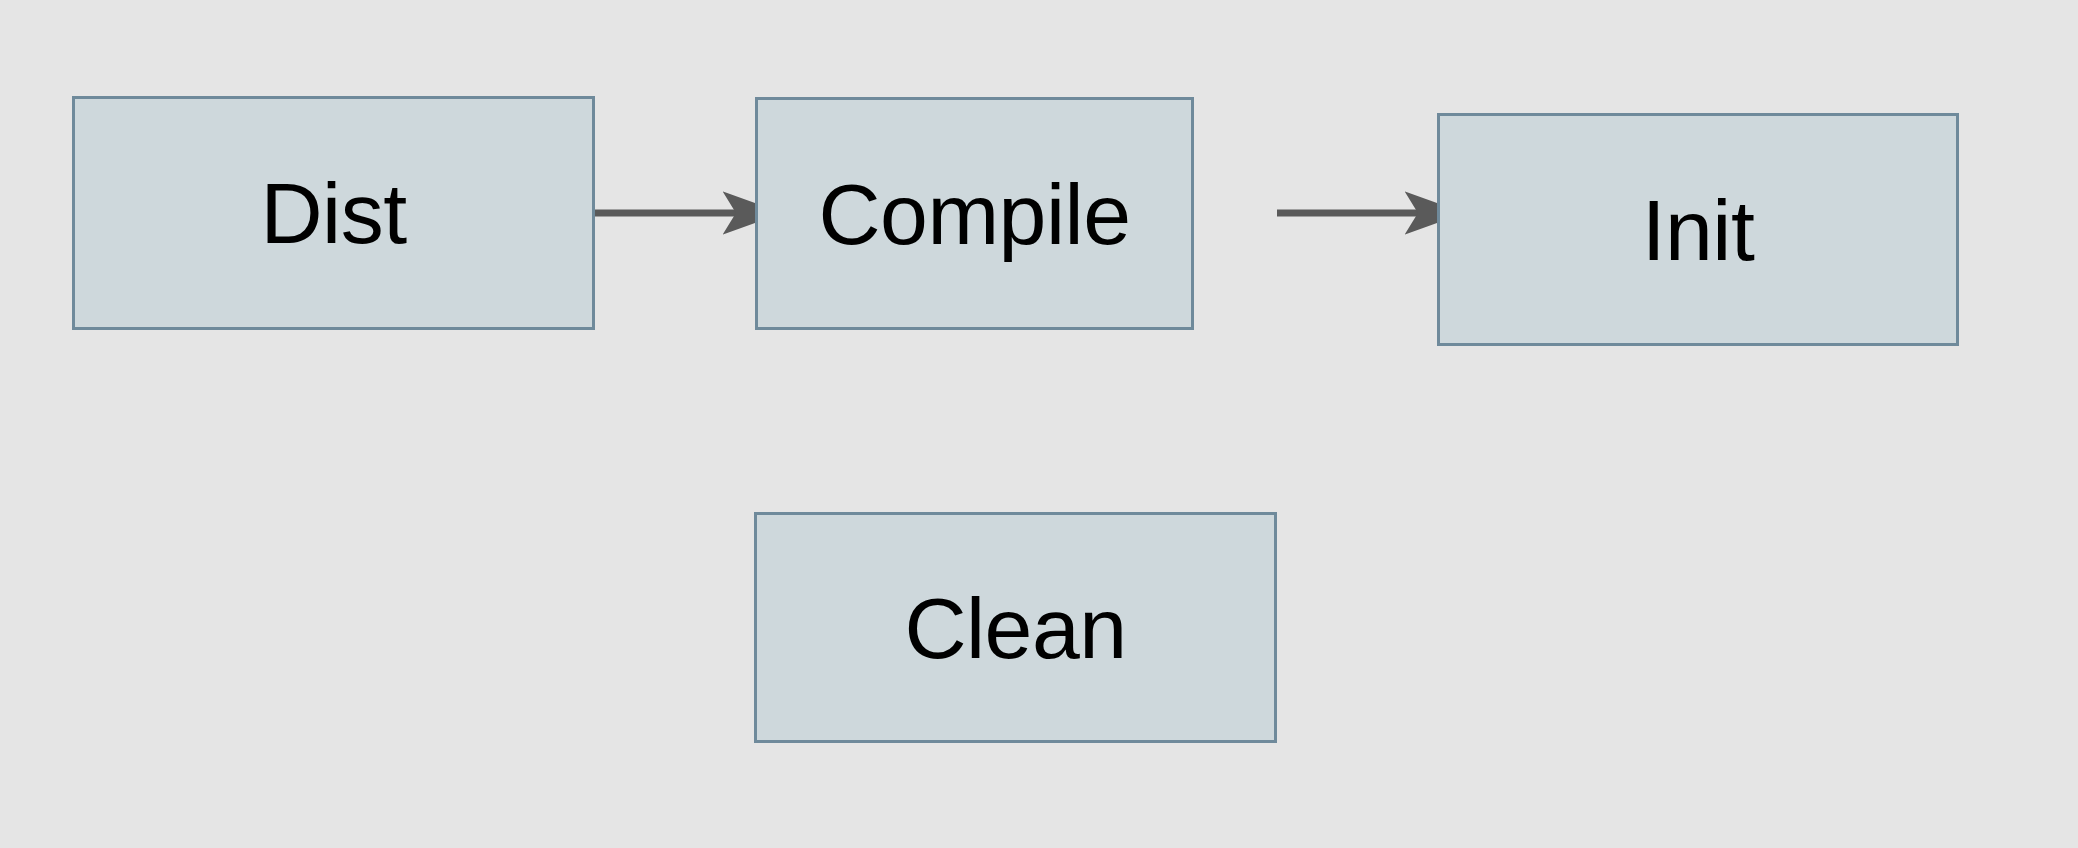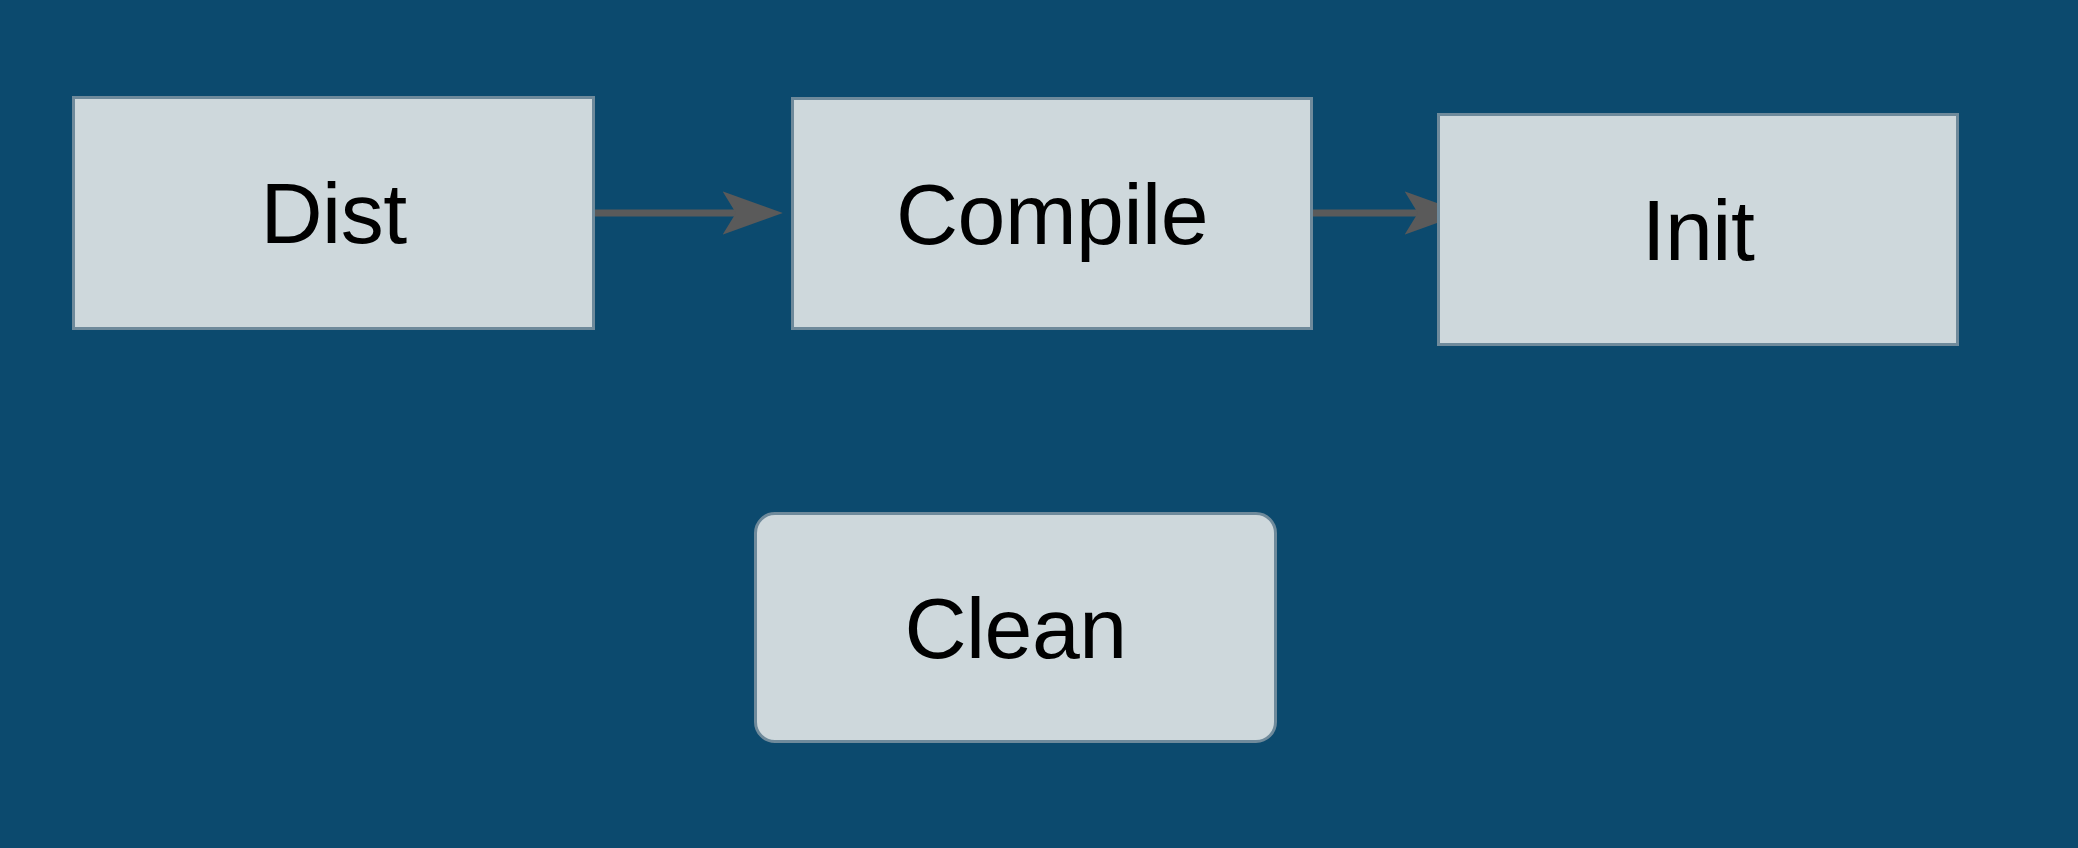"Dist" #diagram-canvas { background: #0c4a6e -> #e5e5e5 }
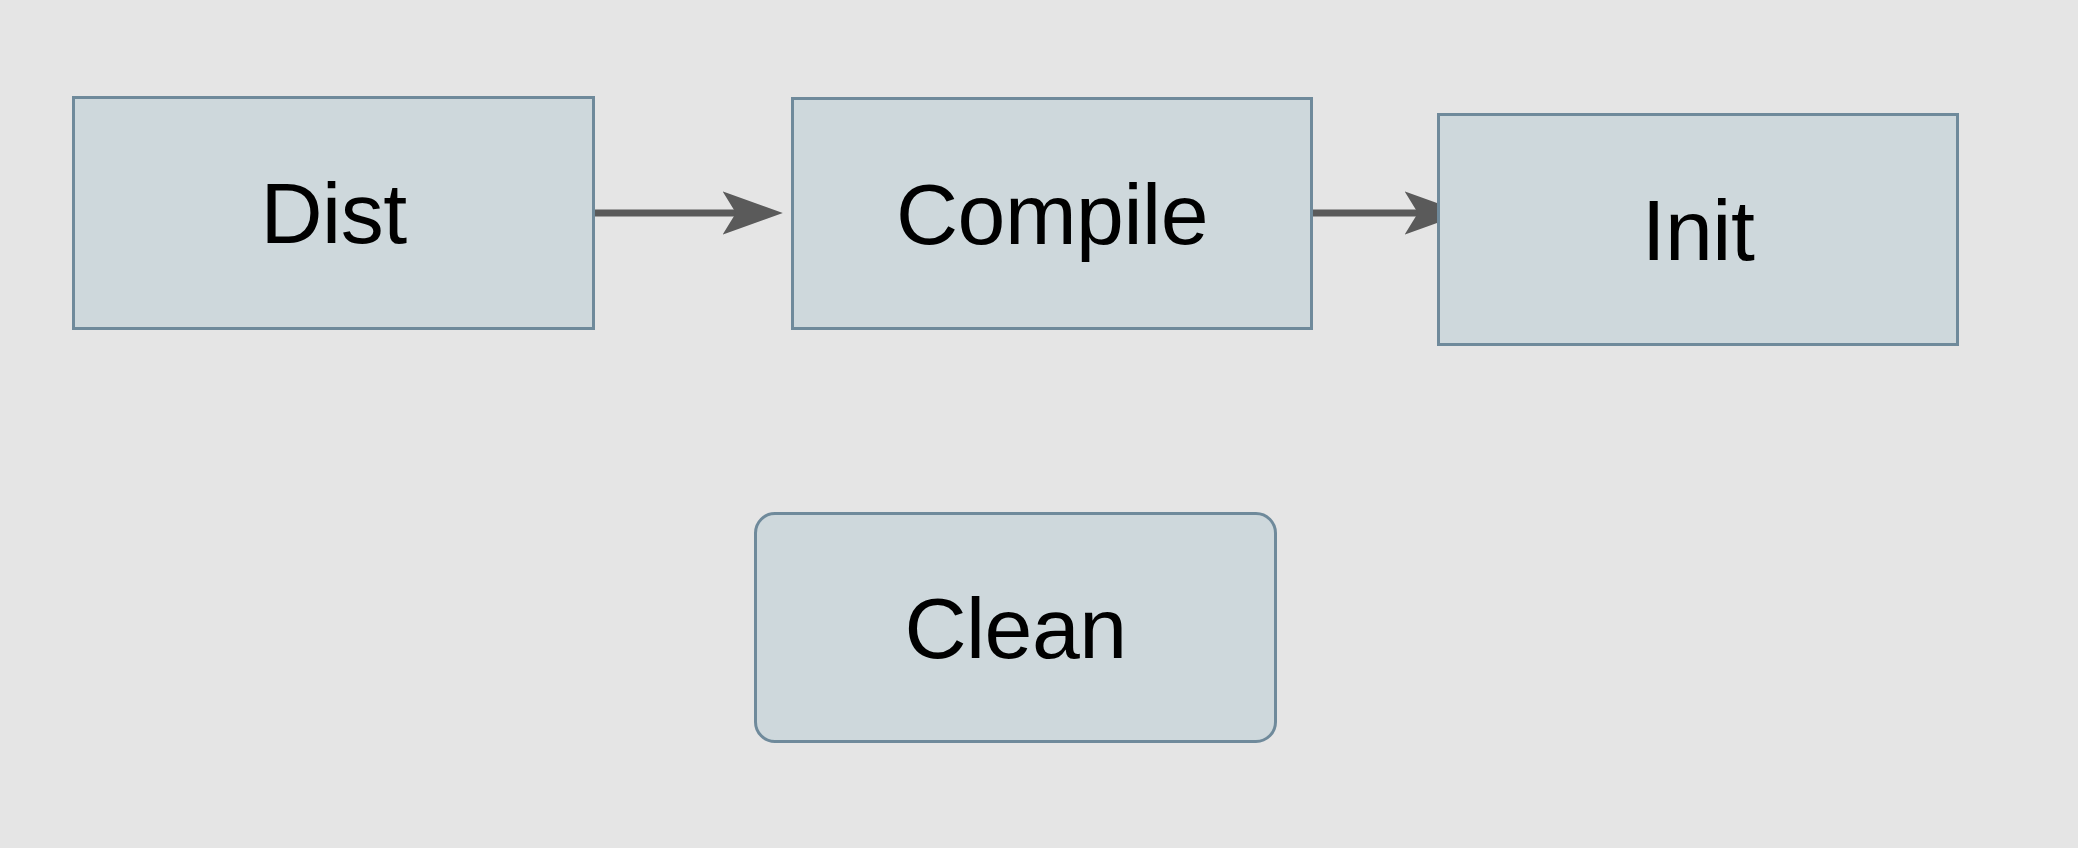"Compile" div.node { margin-left: 36px -> none; width: 522px -> 439px }
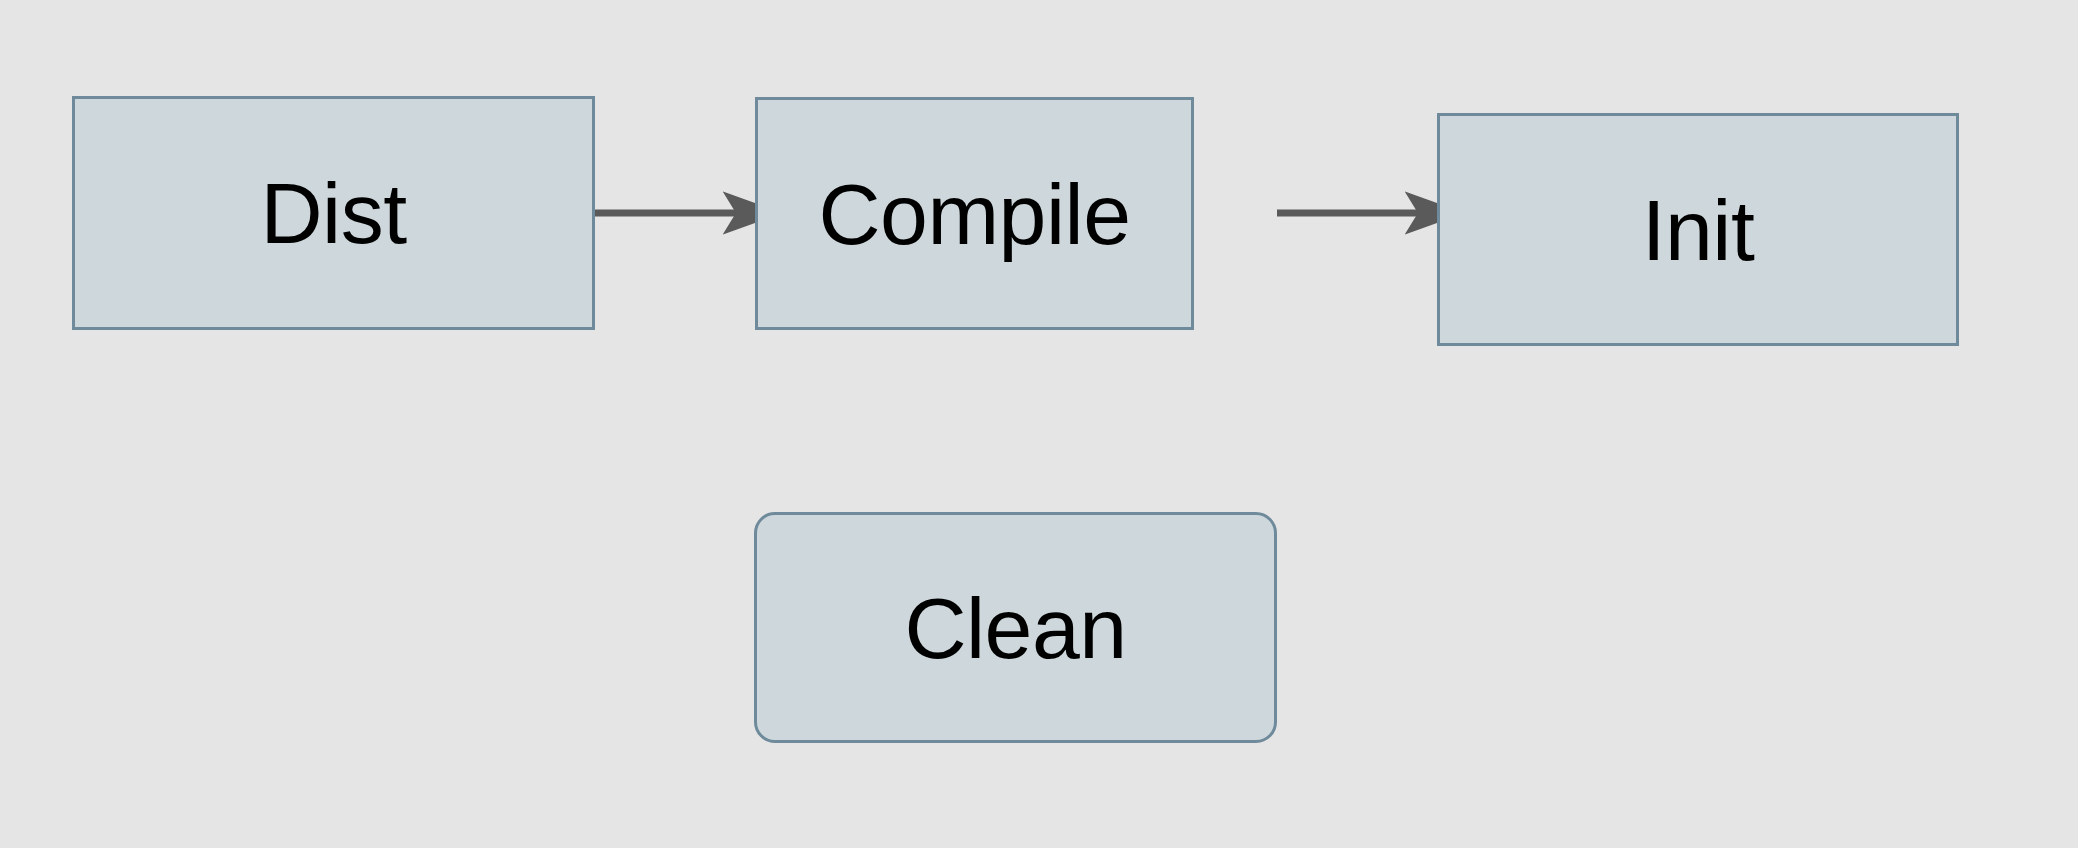"Clean" div.node { border-radius: 21px -> none }
